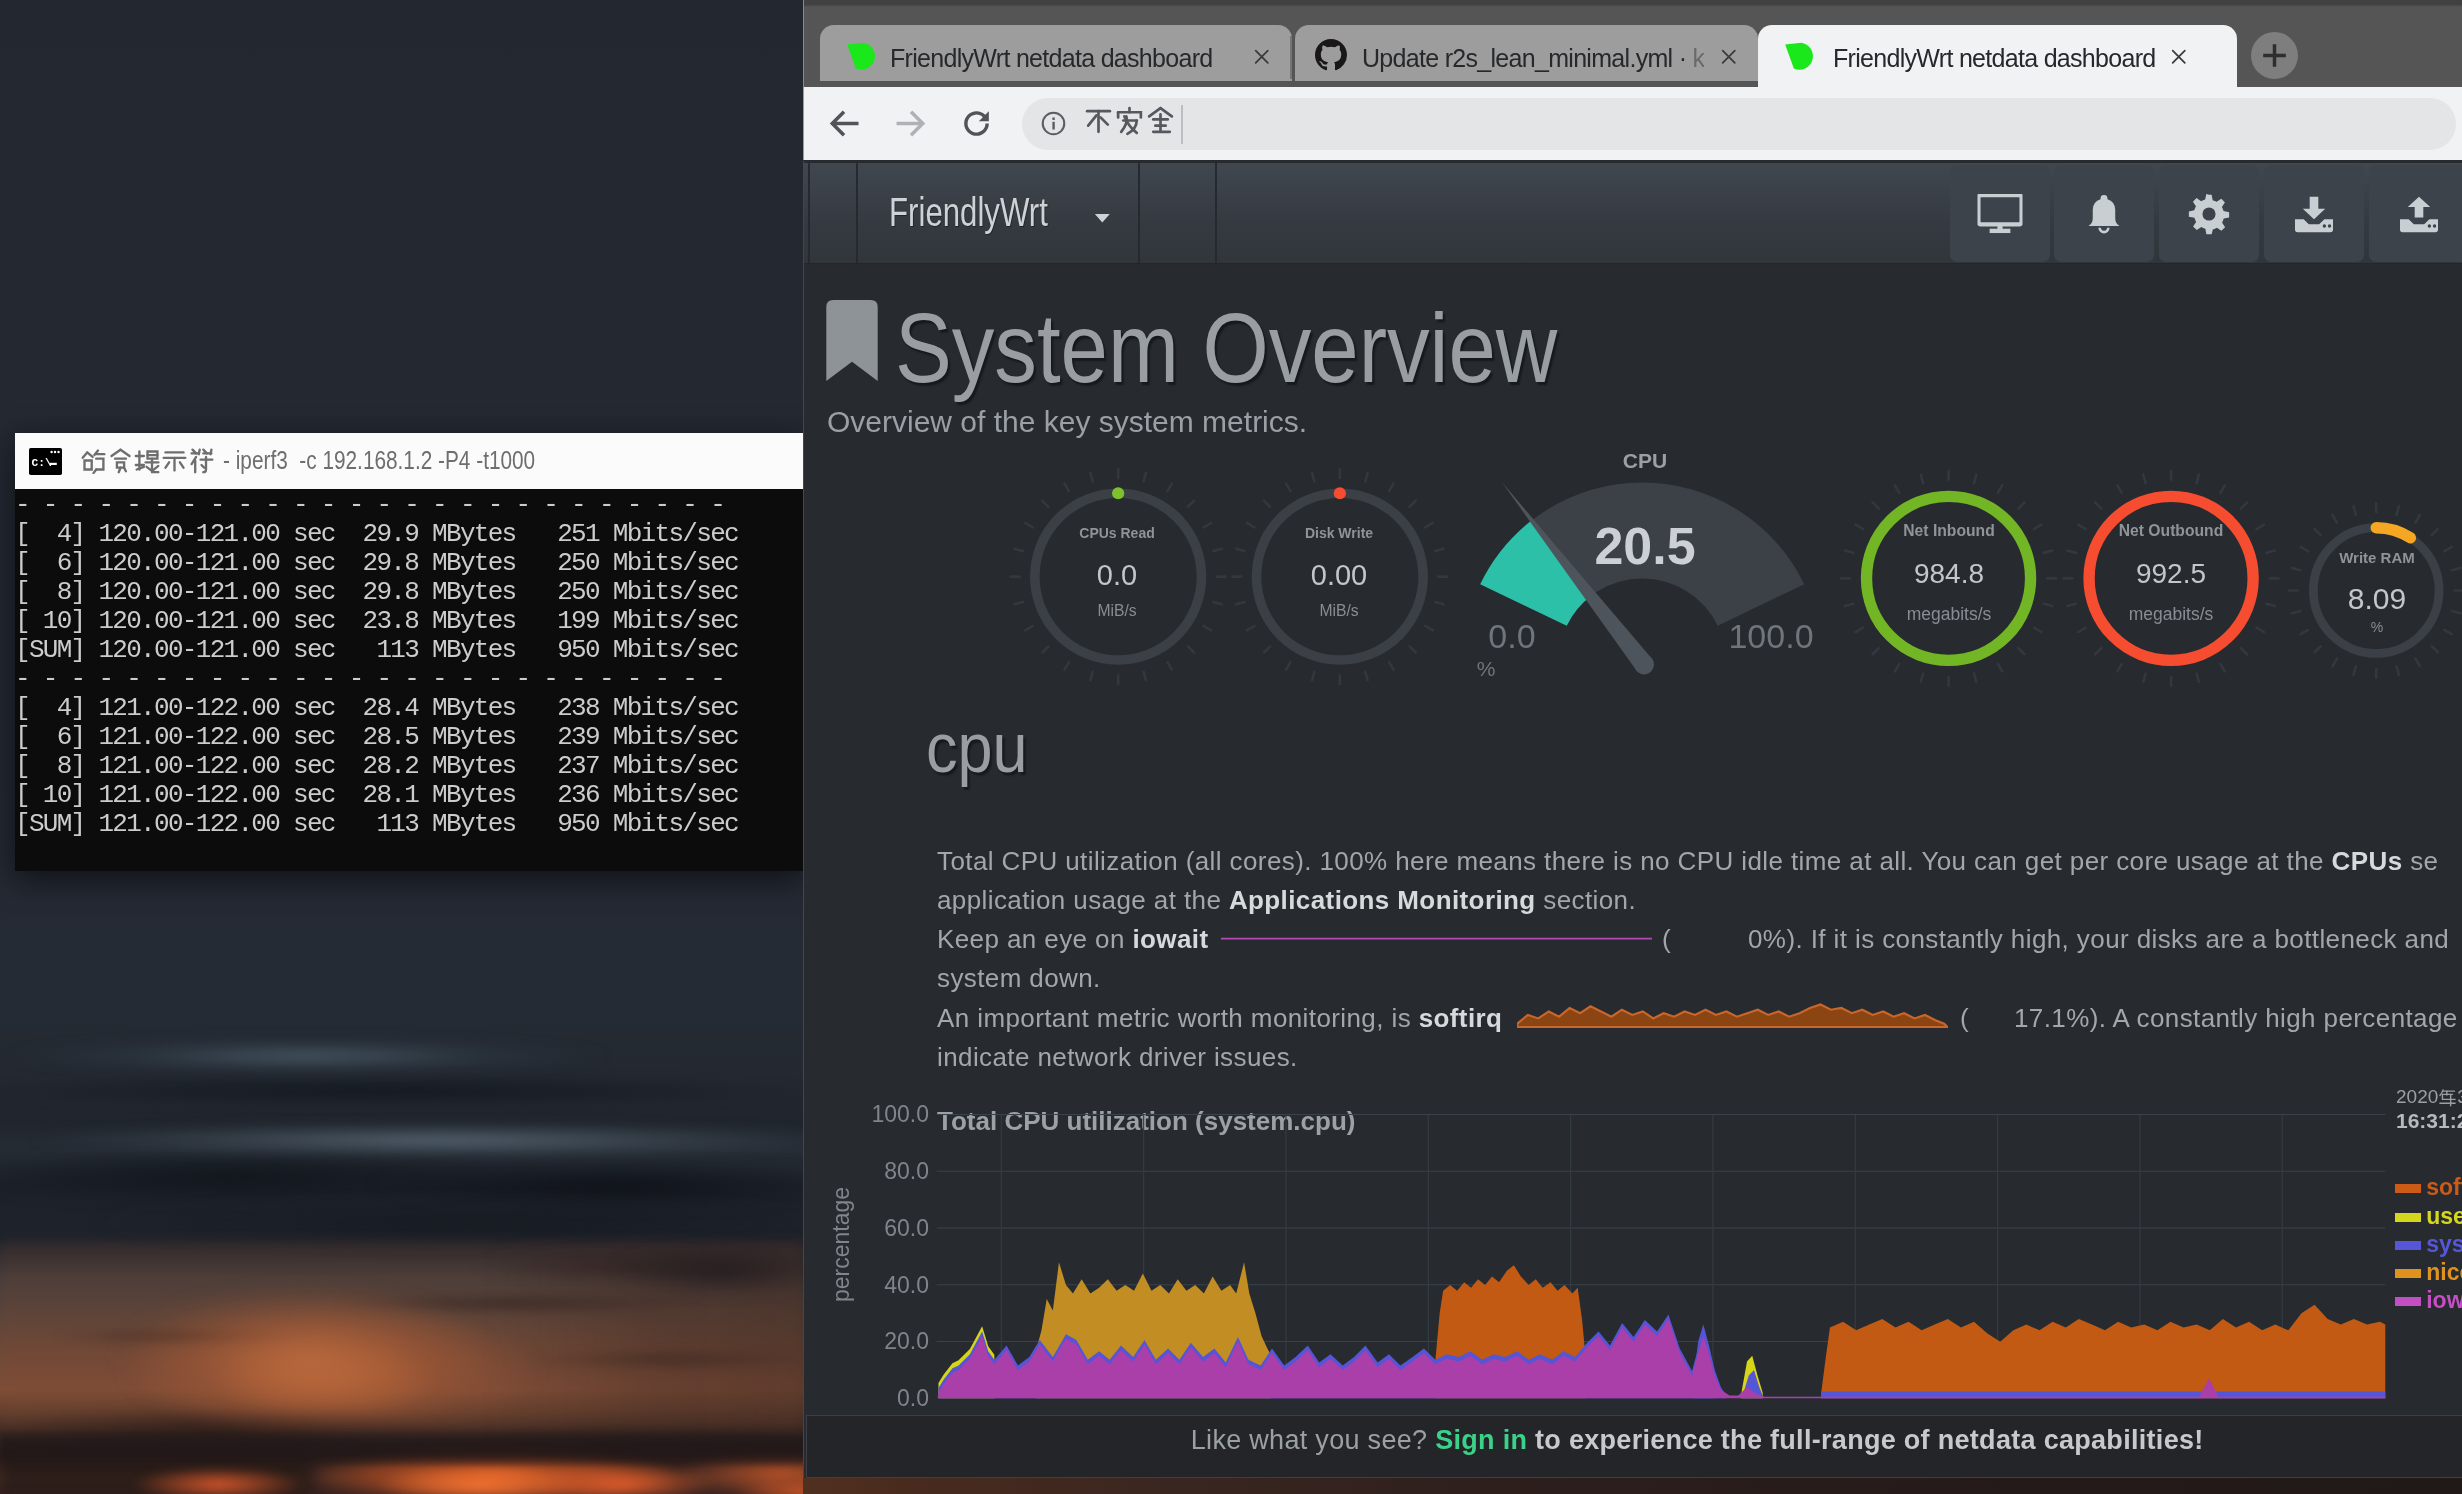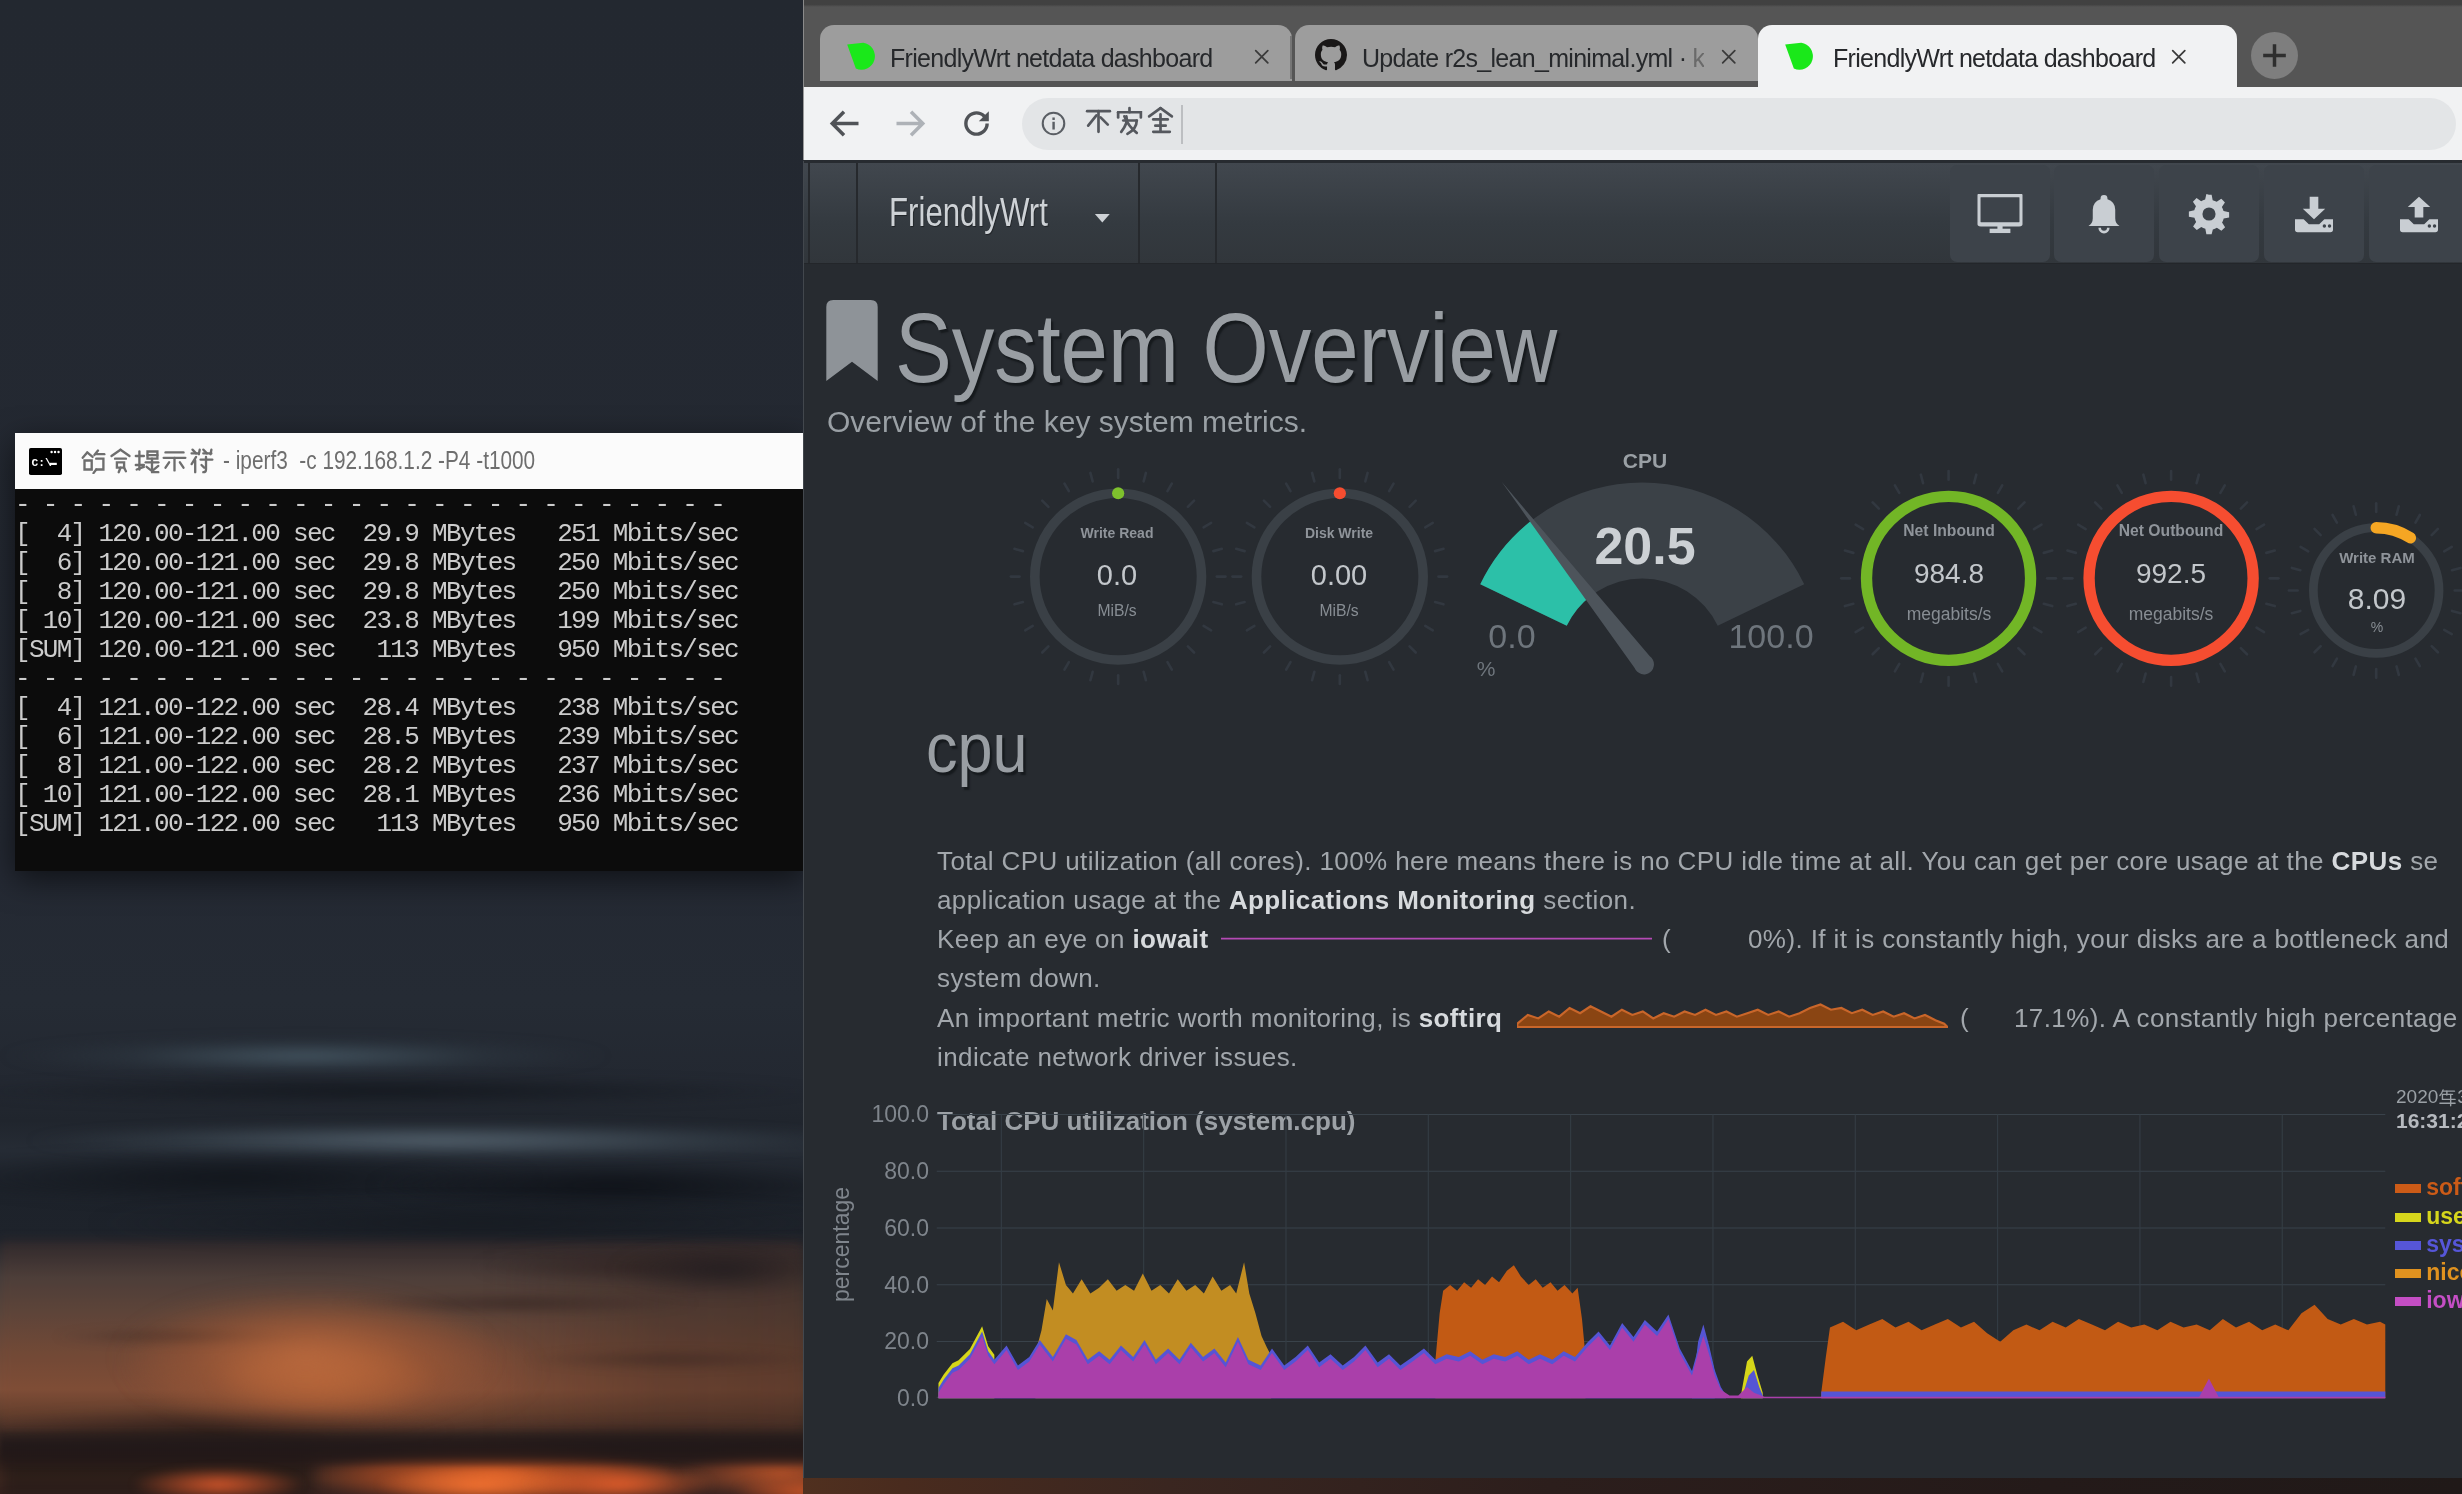"Write Read" div.gt { text: Write -> CPUs }
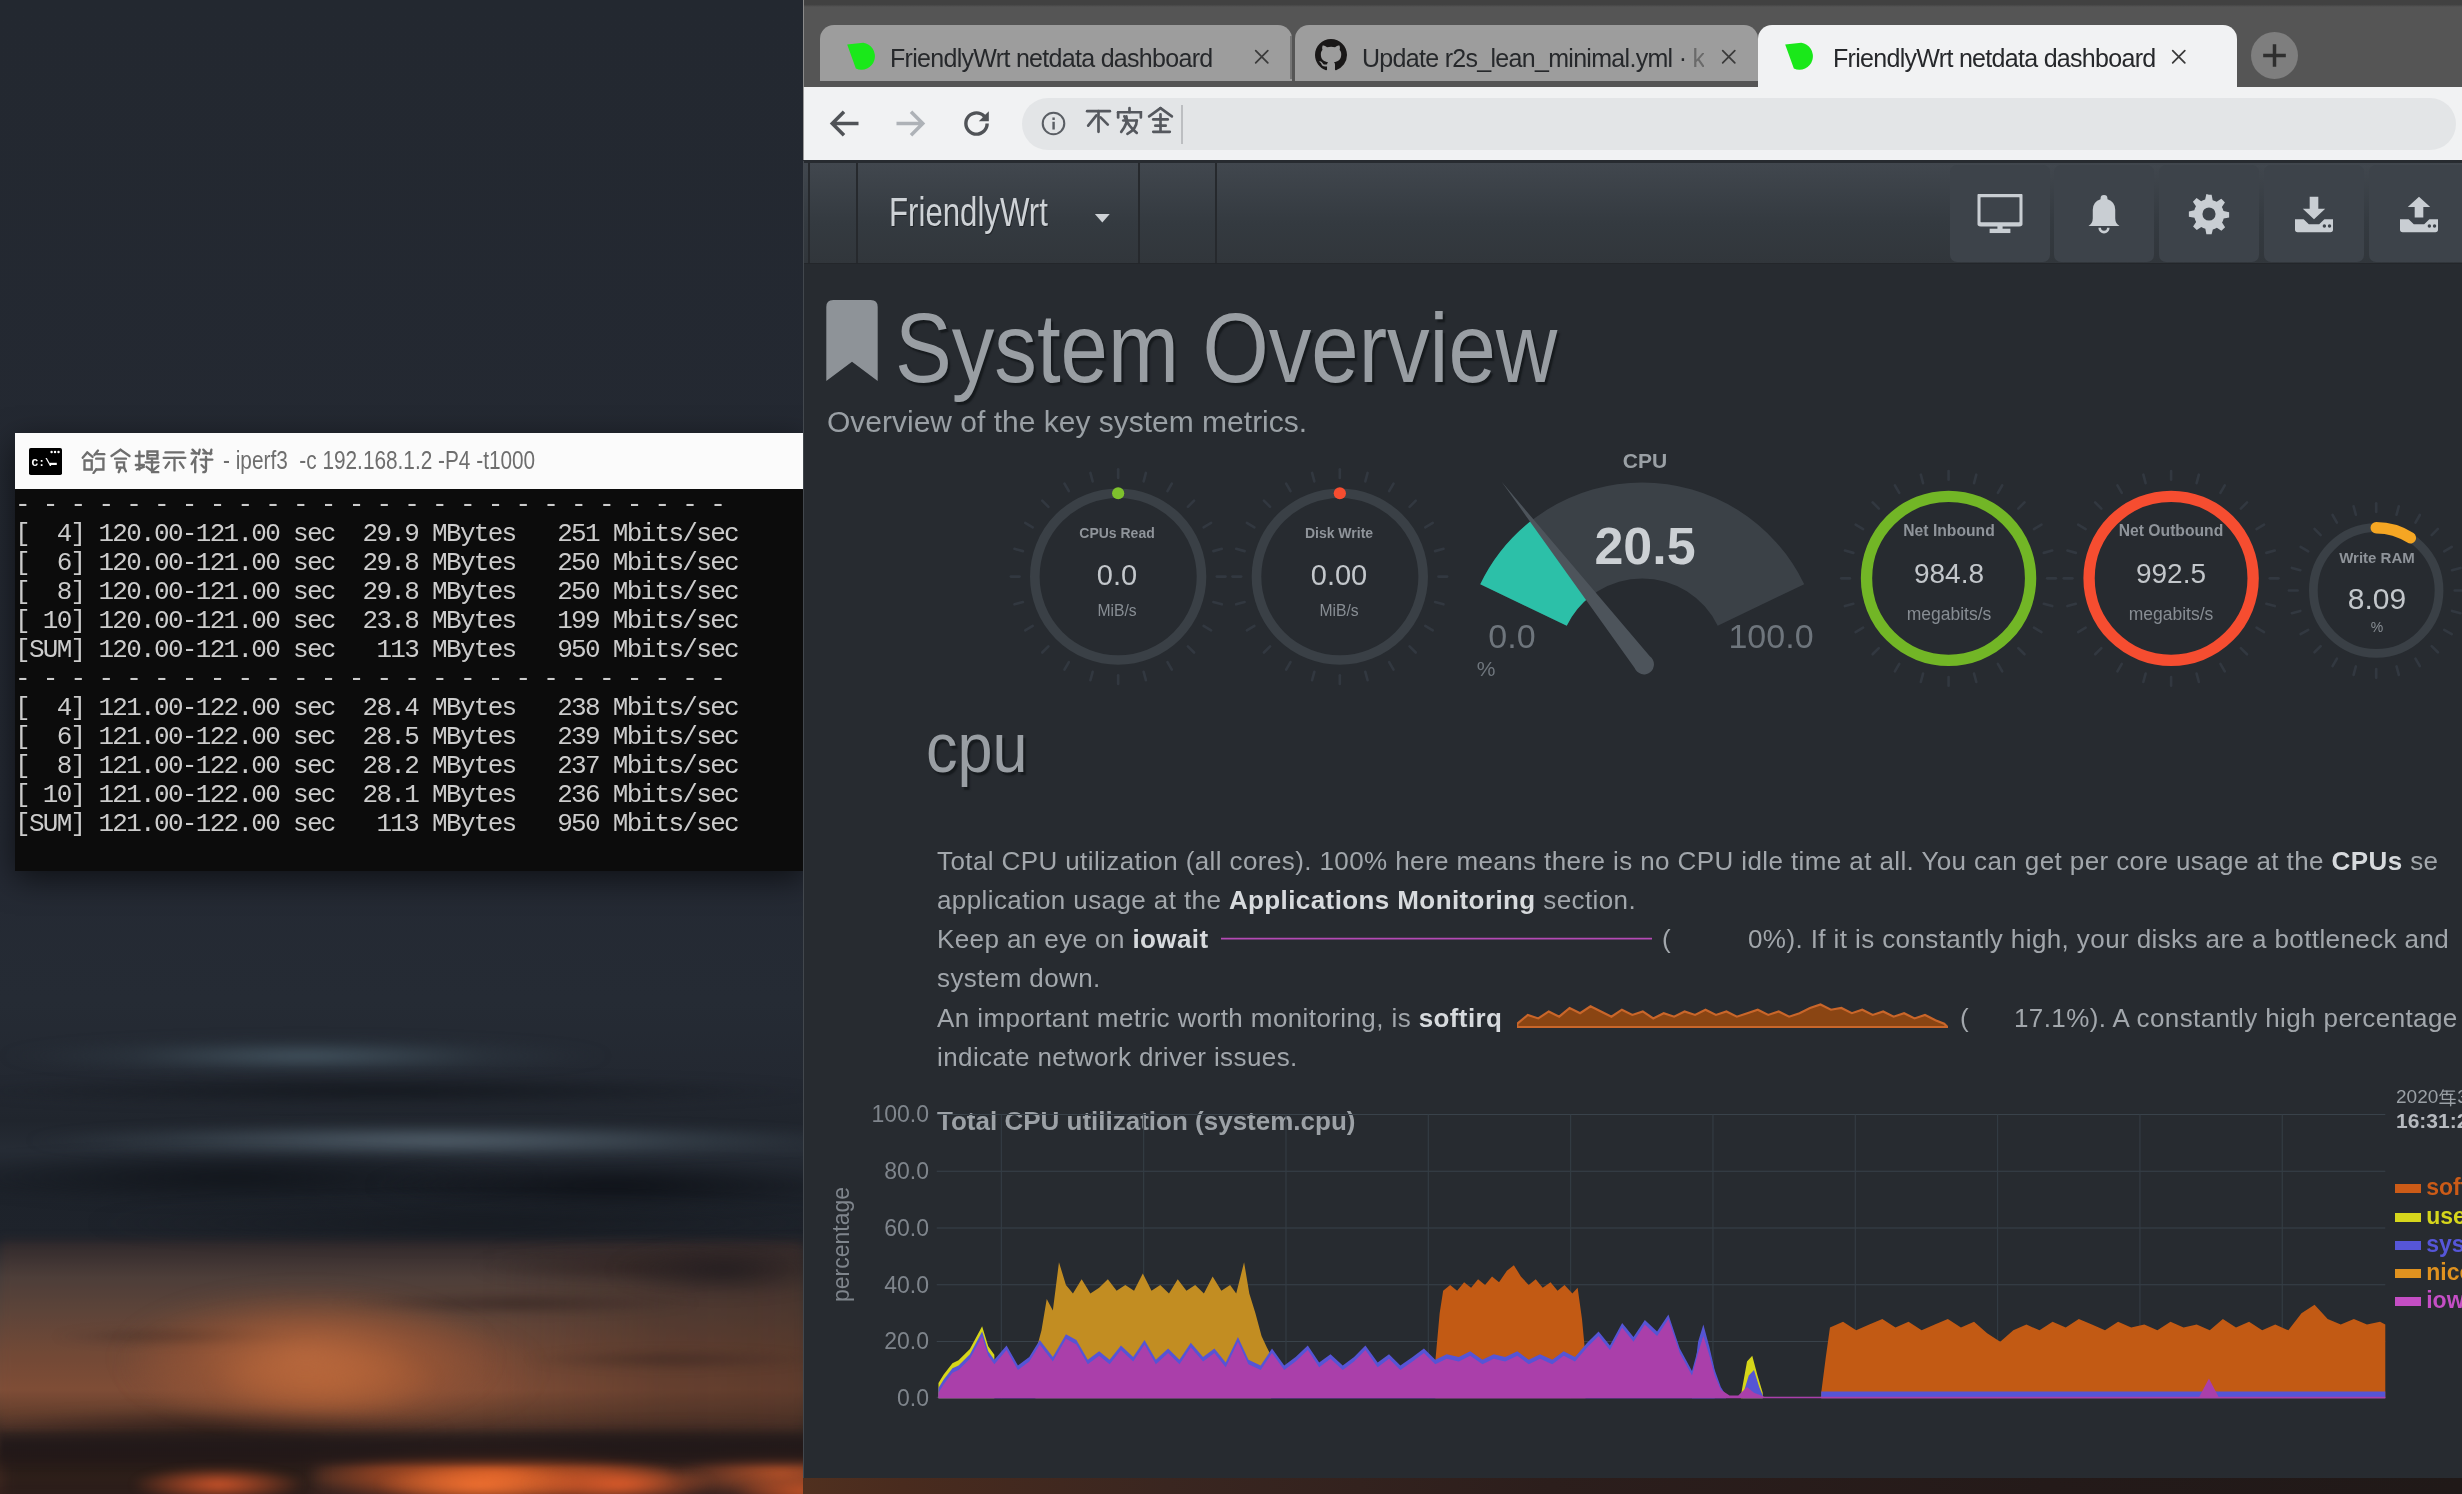"Like what you see? Sign" div { html: none -> <div> <div>Like what you see? <span>Sign in</span> <b>to experience the full-range of netdata capabilities!</b></div> </div> }
